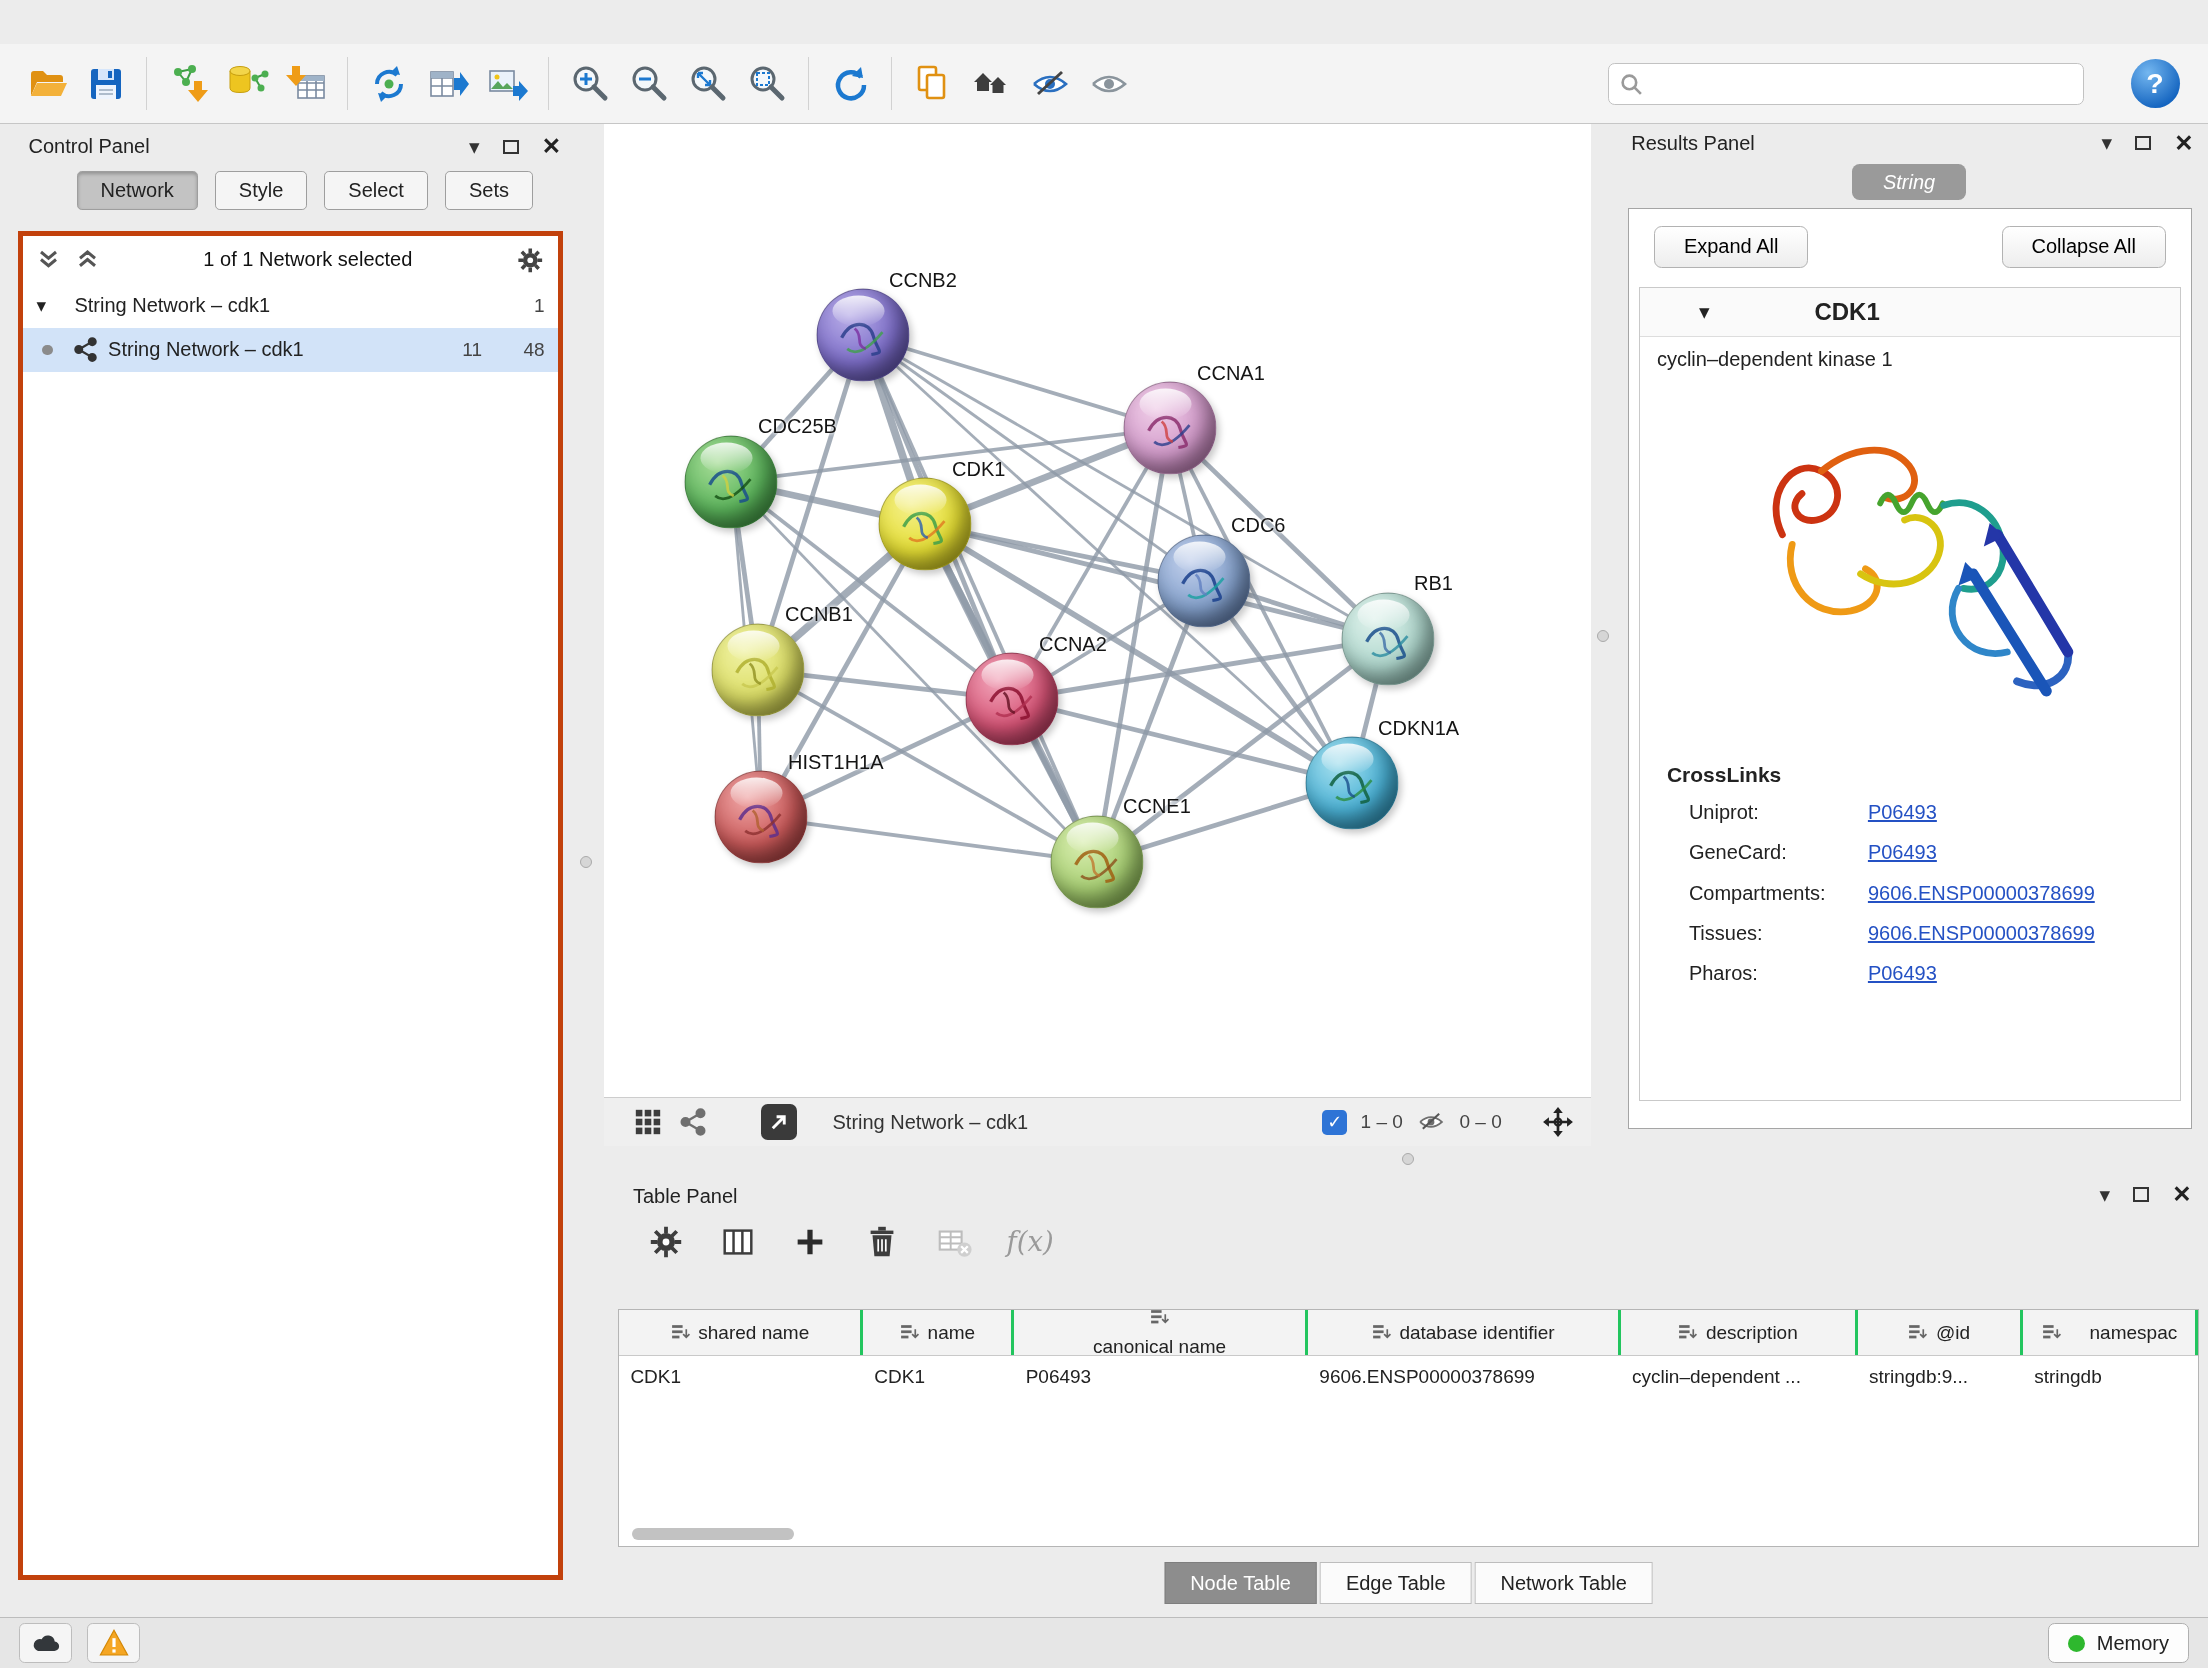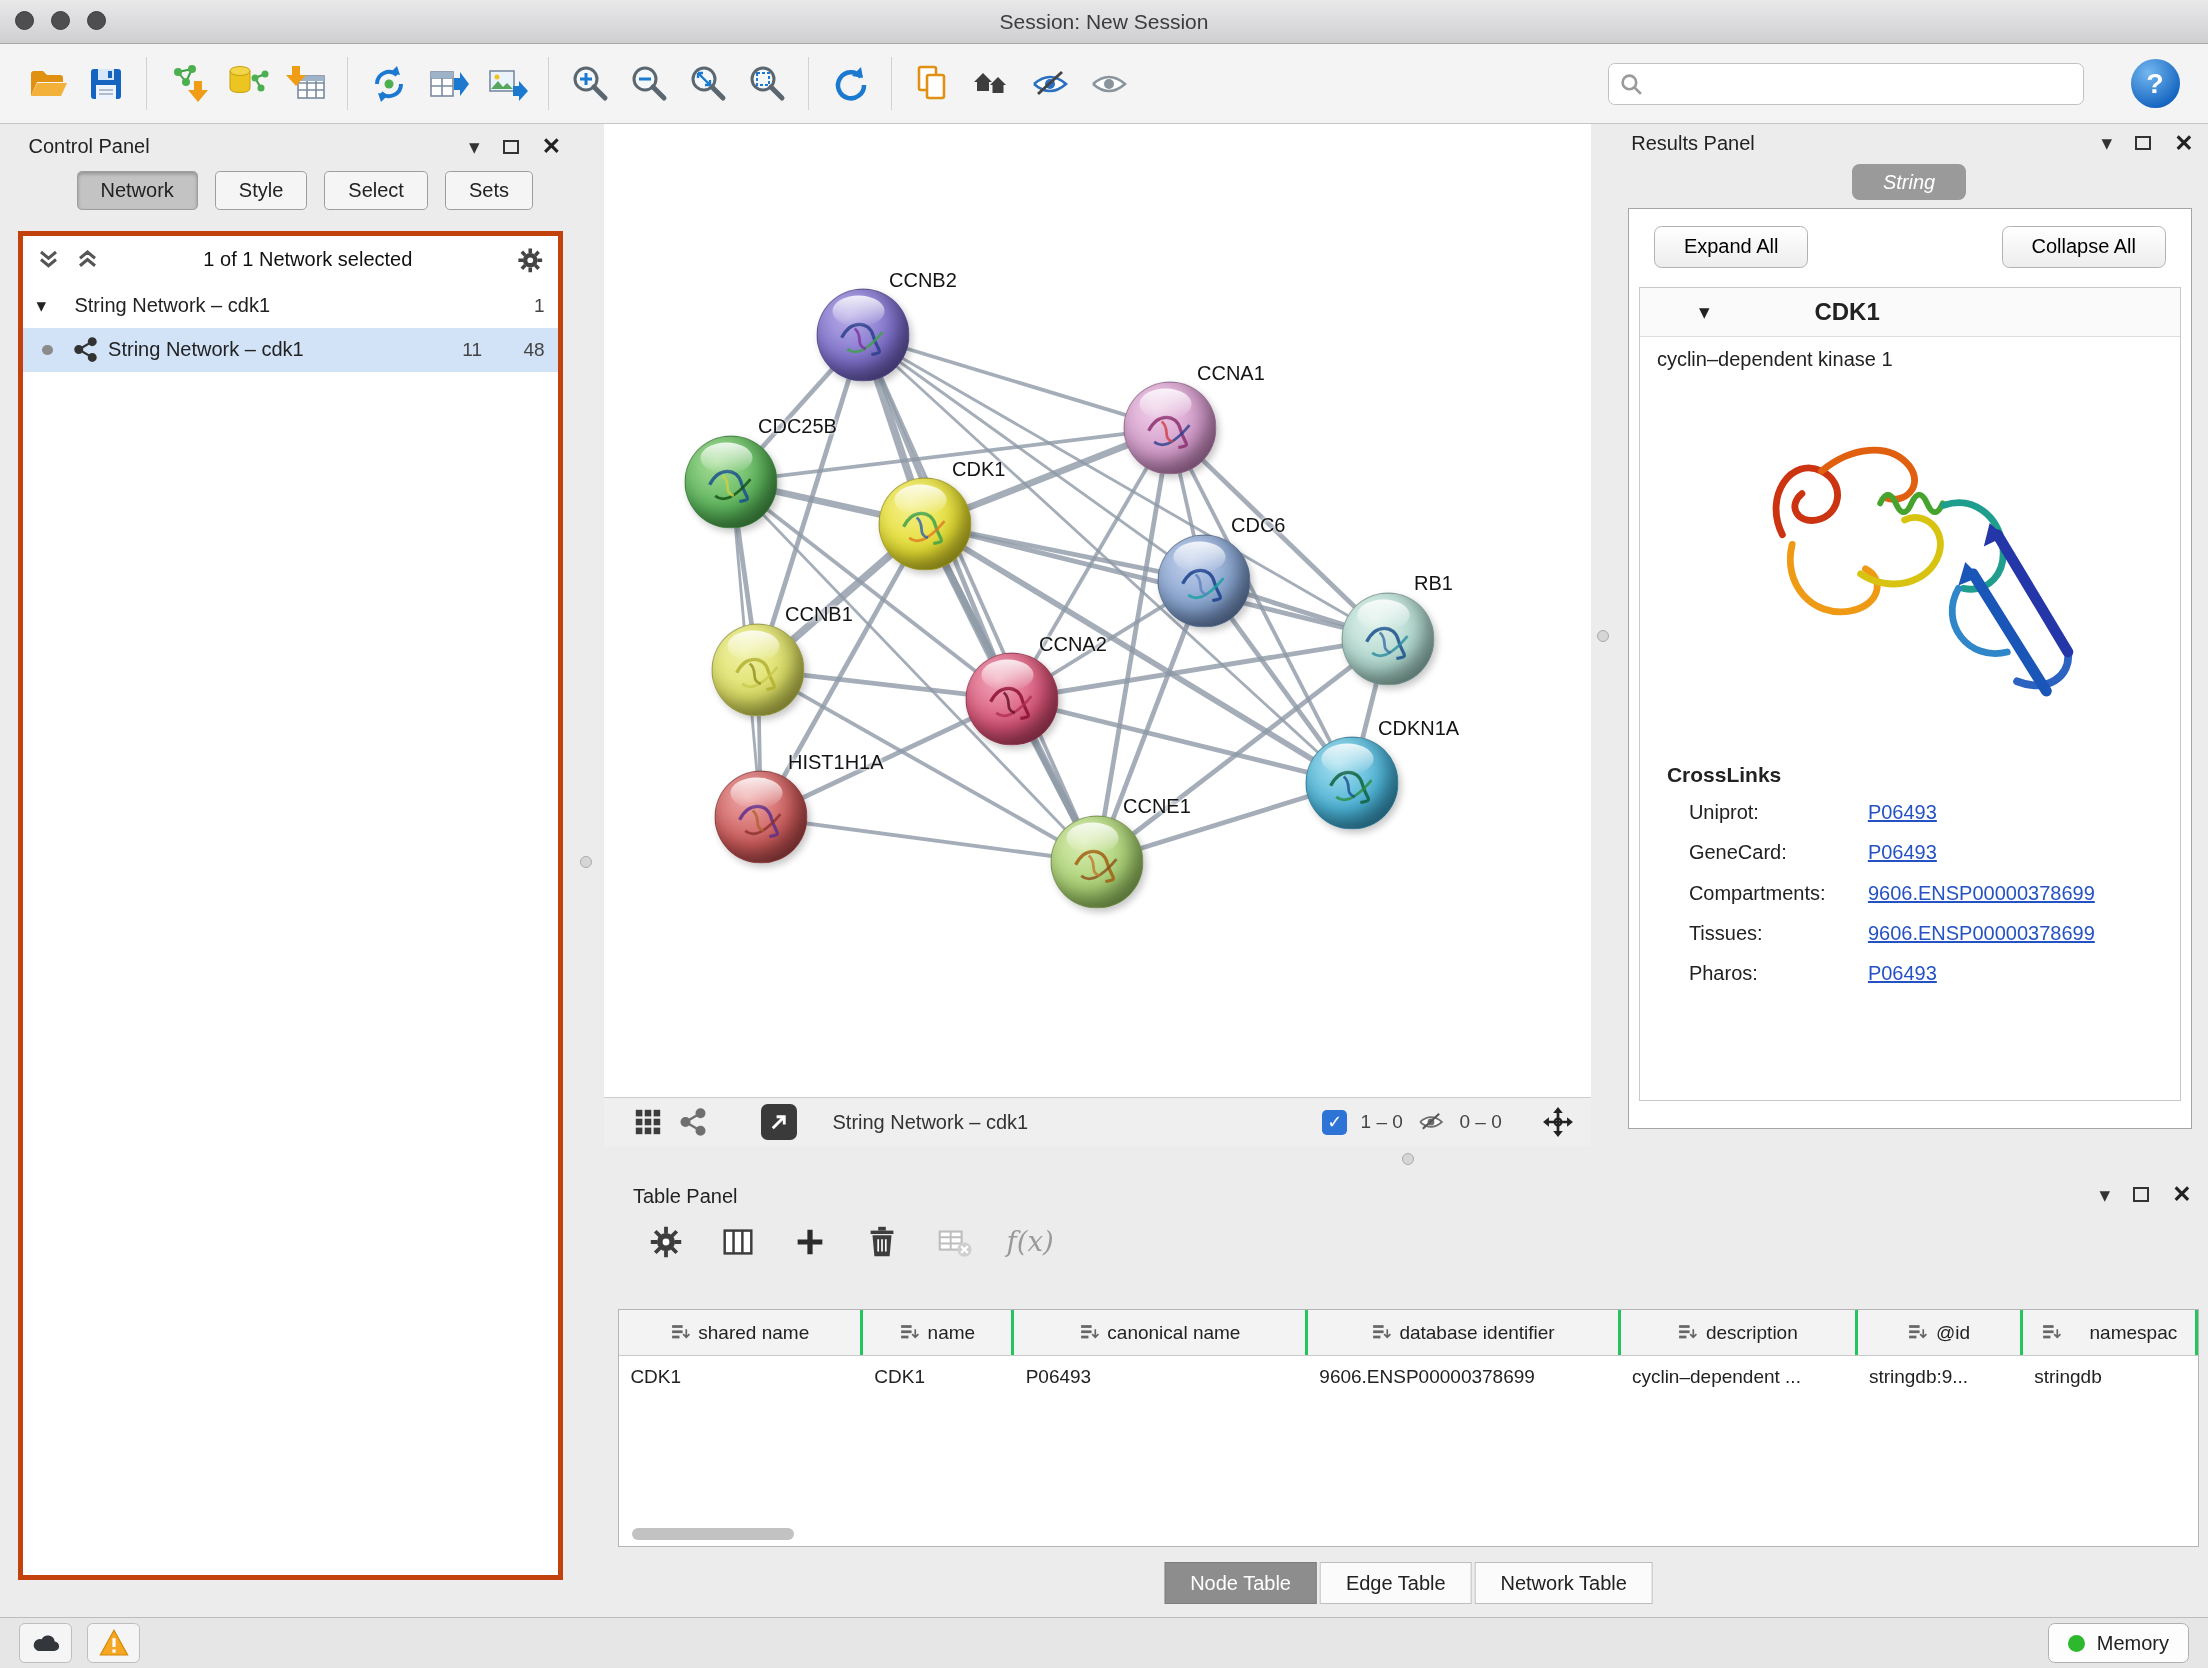"Session: New Session" div.titlebar { html: <div> <div> <span></span> <span></span> <span></span> </div> <div>Session: New Session</div> </div> -> none }
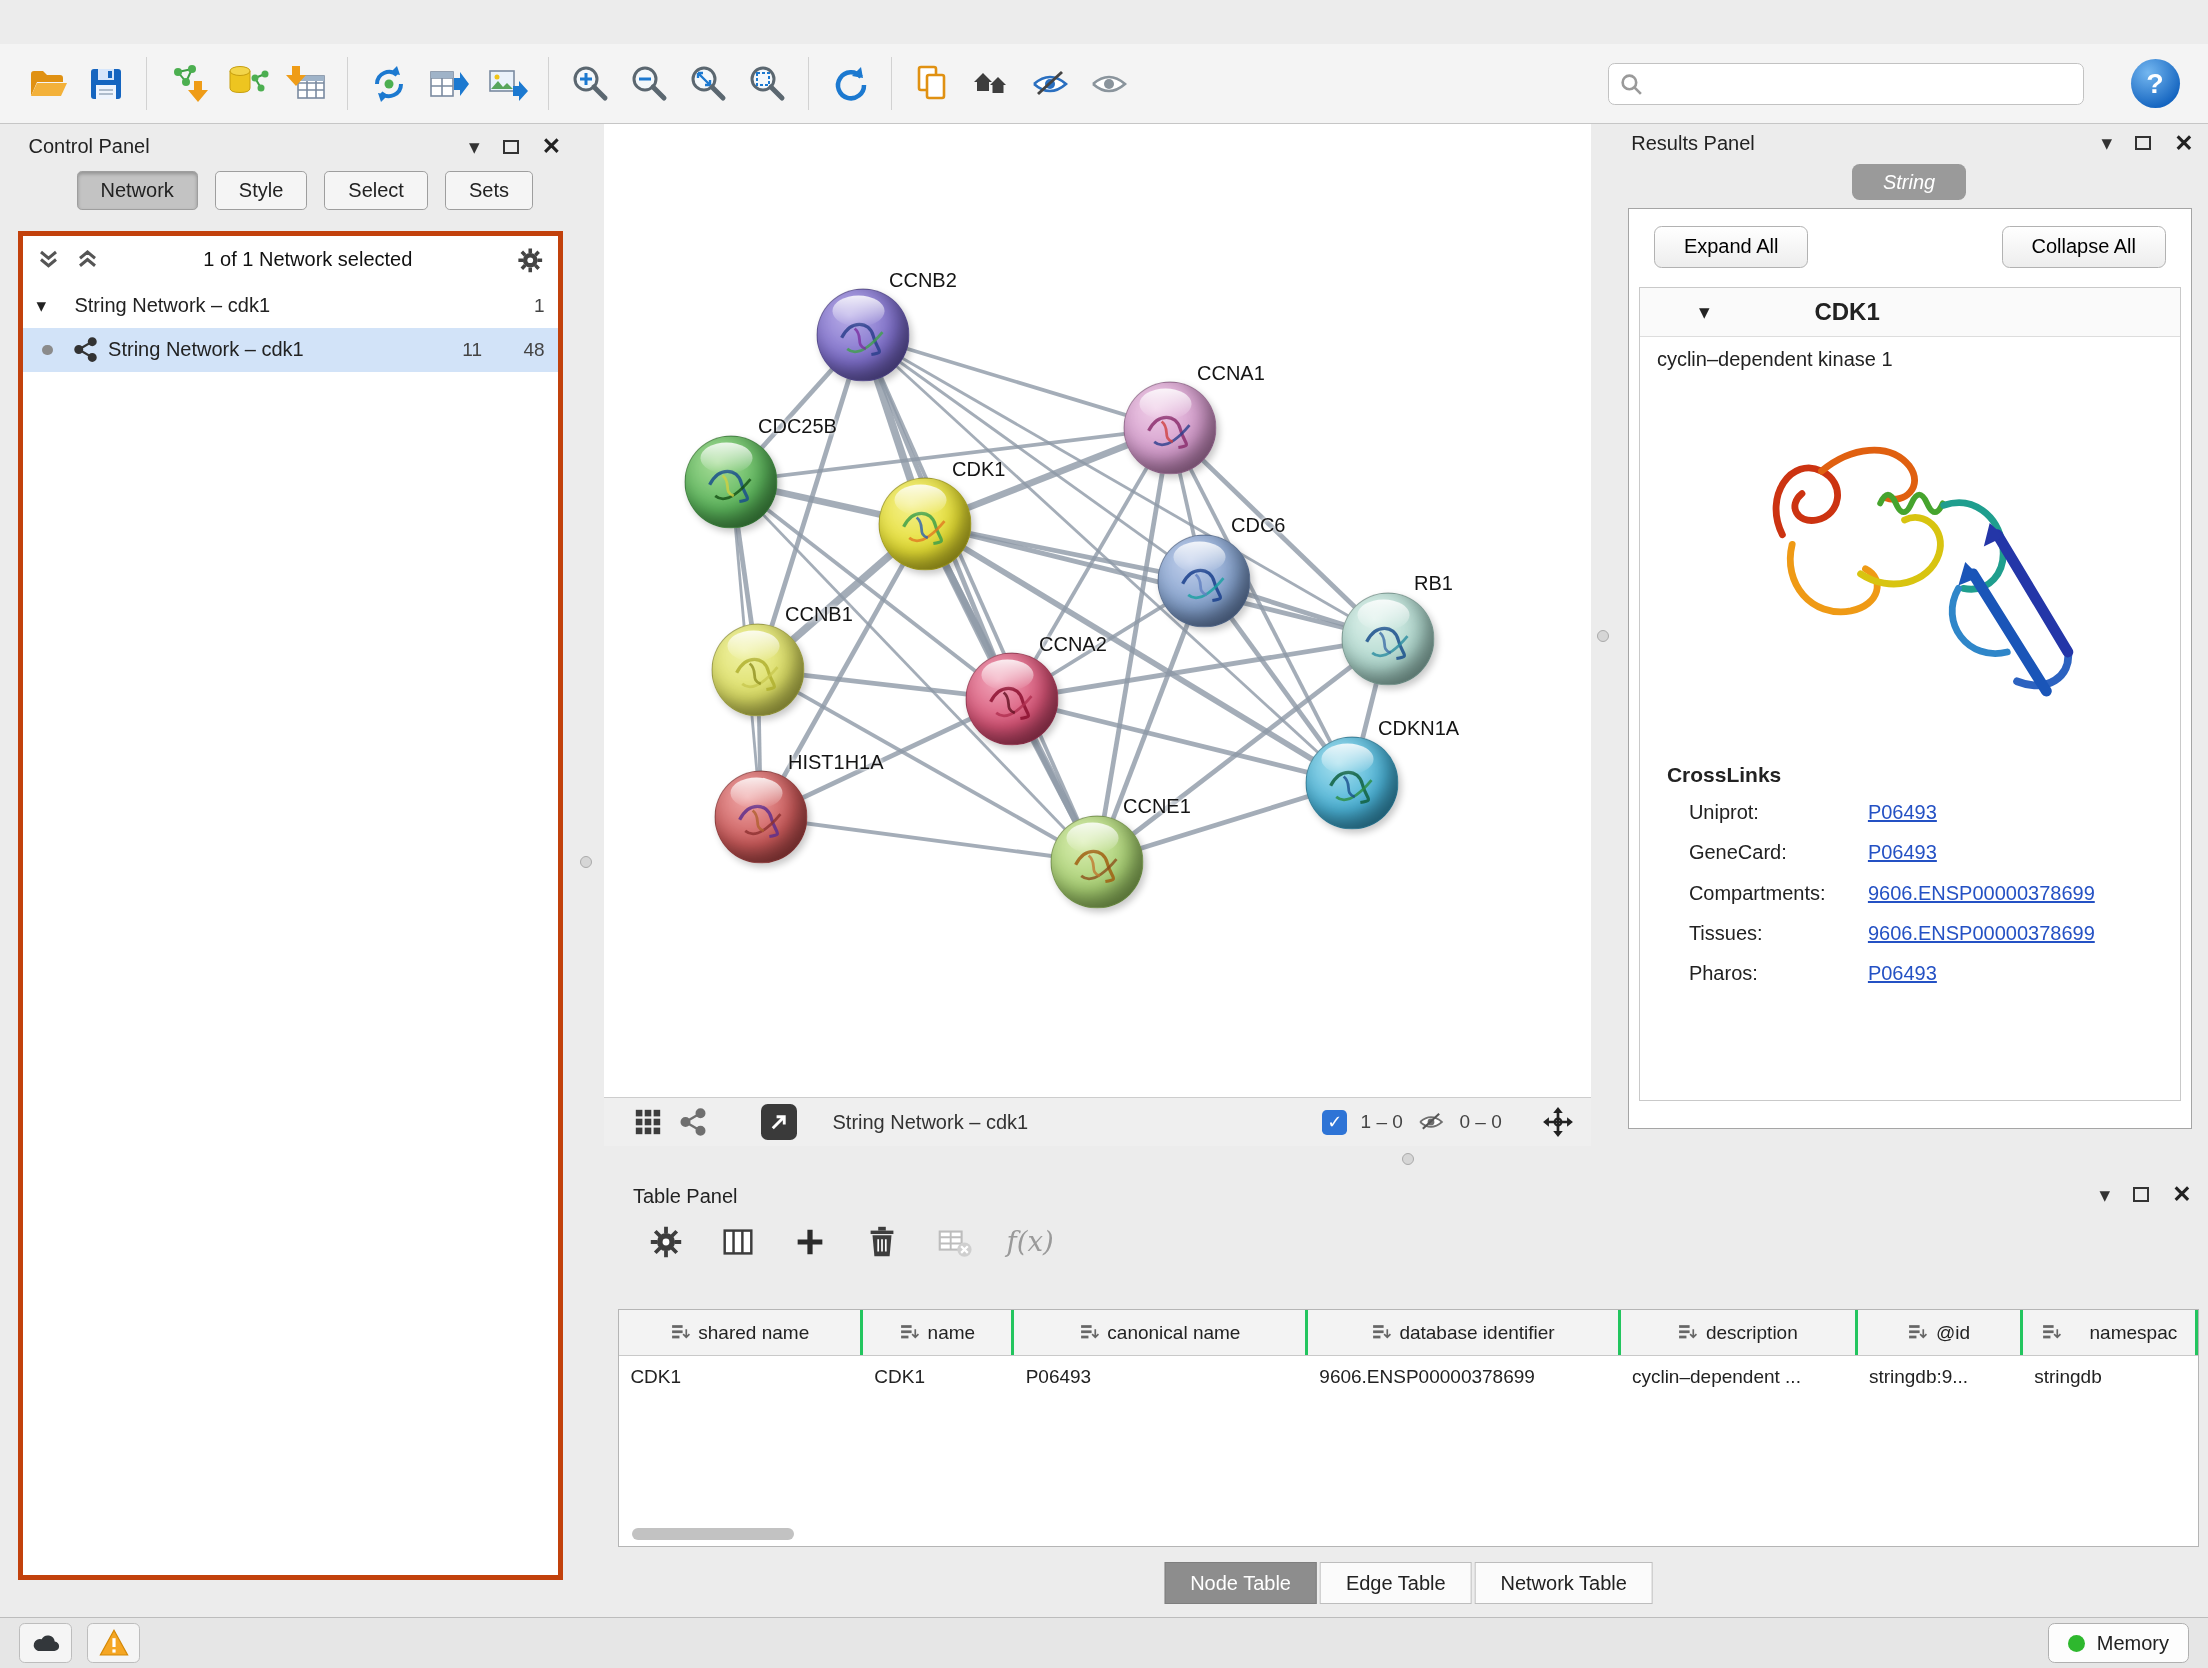"canonical name" div.th { flex-direction: none -> column }
